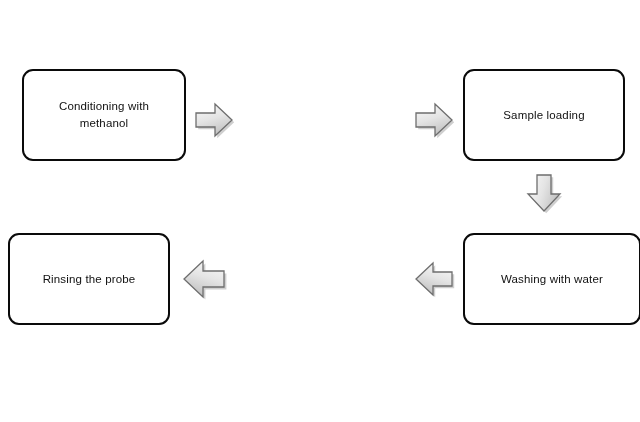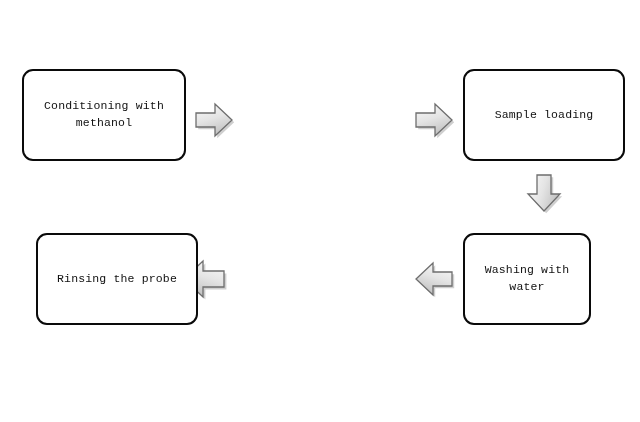"Conditioning with" #canvas { font-family: Liberation Mono, monospace -> Liberation Sans, sans-serif }
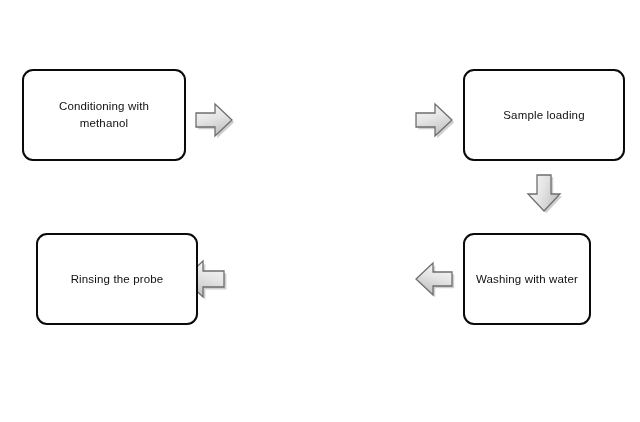"Rinsing the probe" div.node { margin-left: 28px -> none }
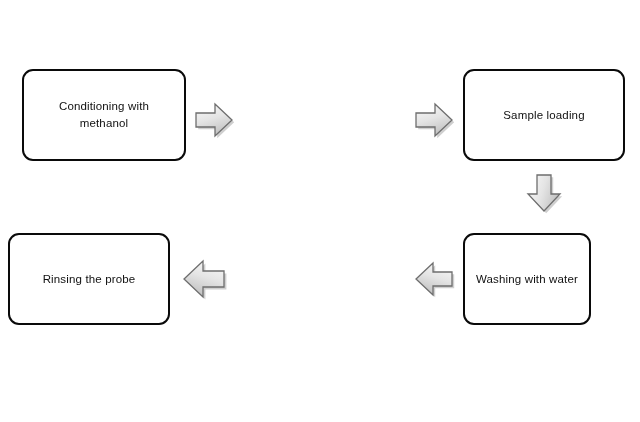"Washing with water" div.node { width: 128px -> 178px }
